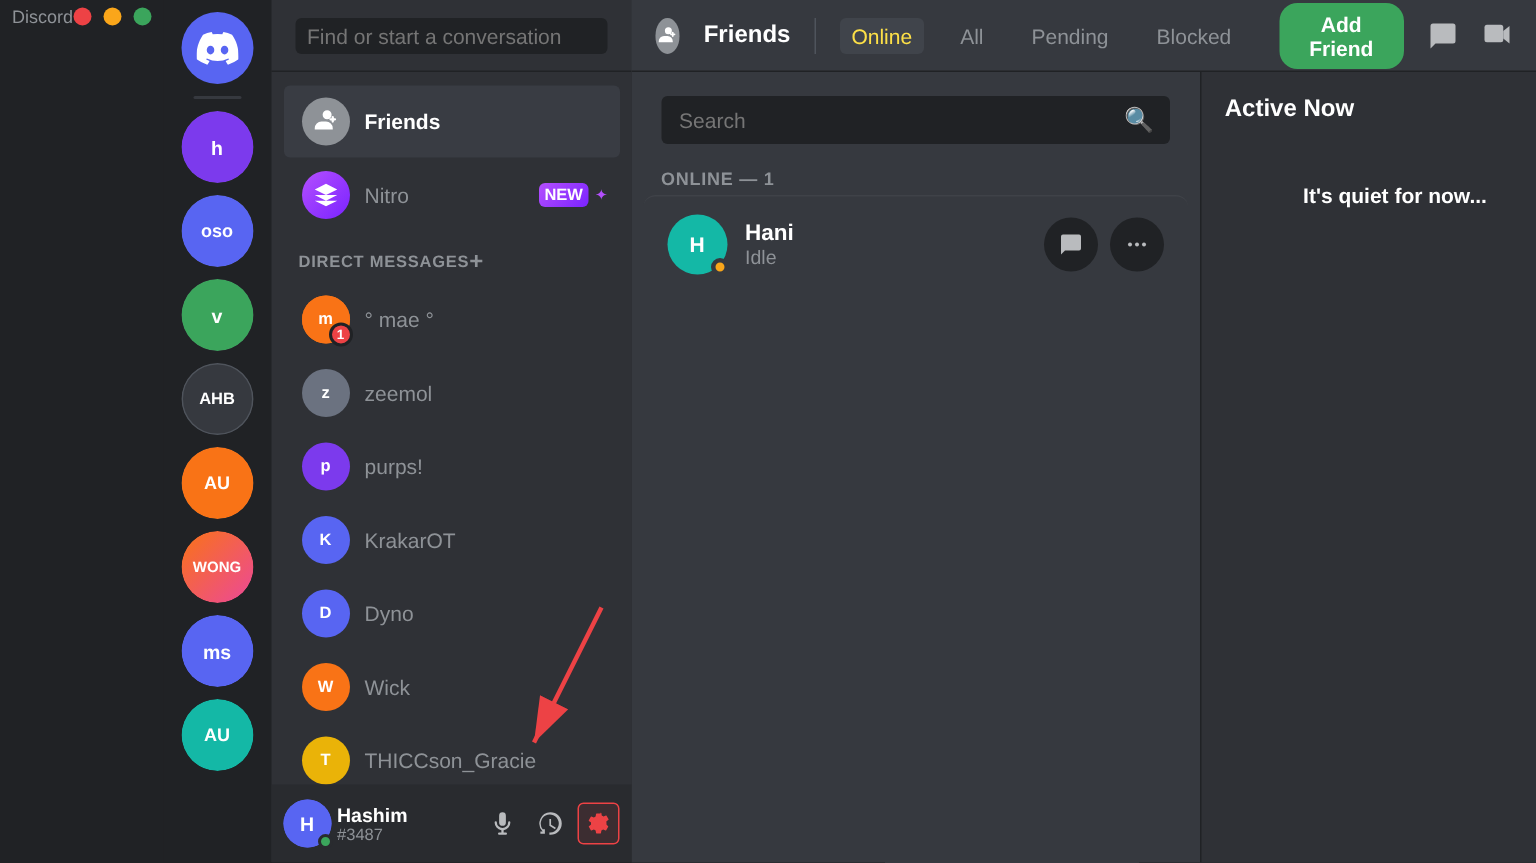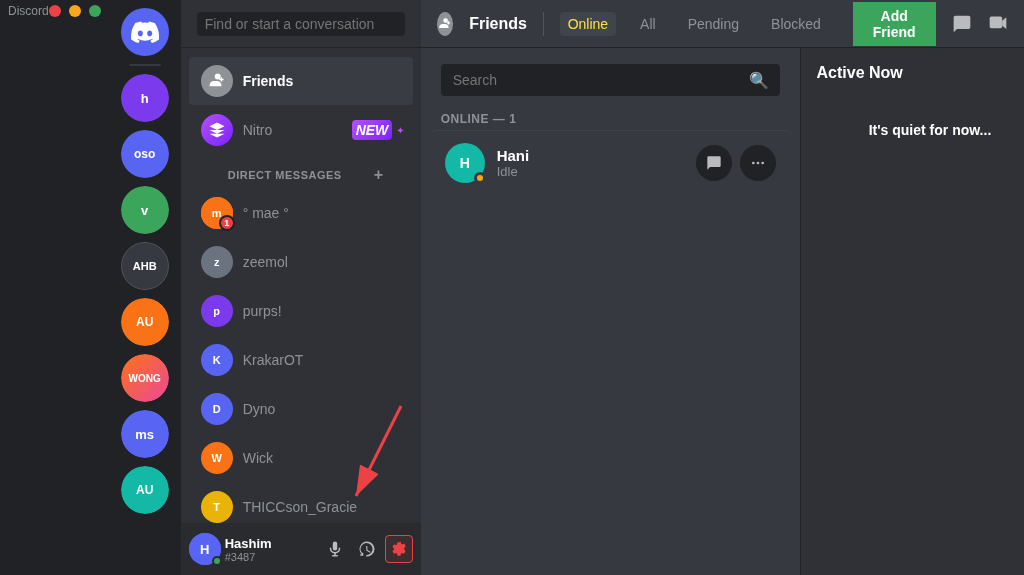"Add Friend" .add-friend-btn { border-radius: 0 -> 12px }
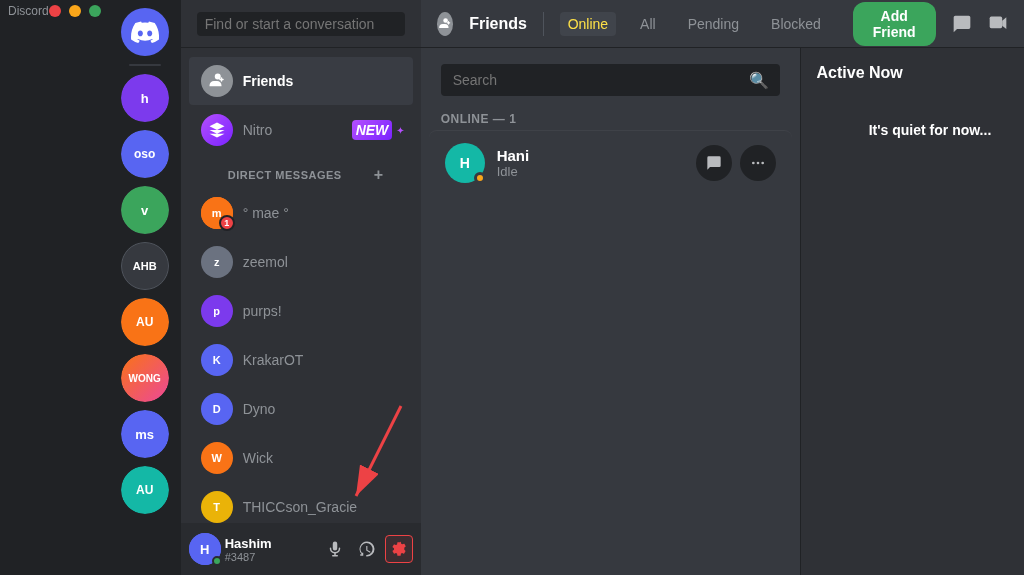"NEW" .nitro-badge { font-size: 14px -> 11px; font-style: italic -> none }
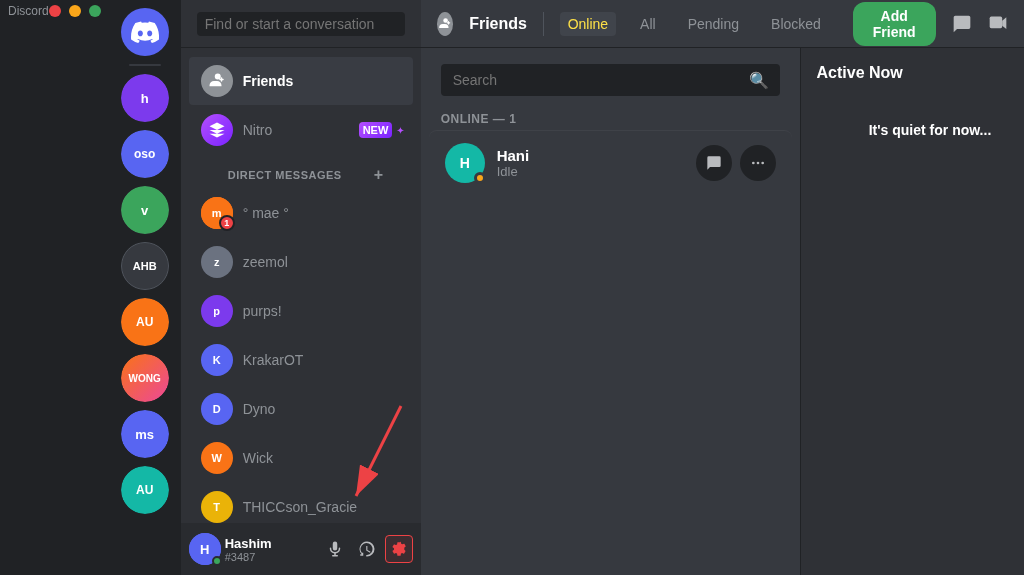"DIRECT MESSAGES" .dm-section-label { gap: 32px -> none; justify-content: center -> flex-start }
